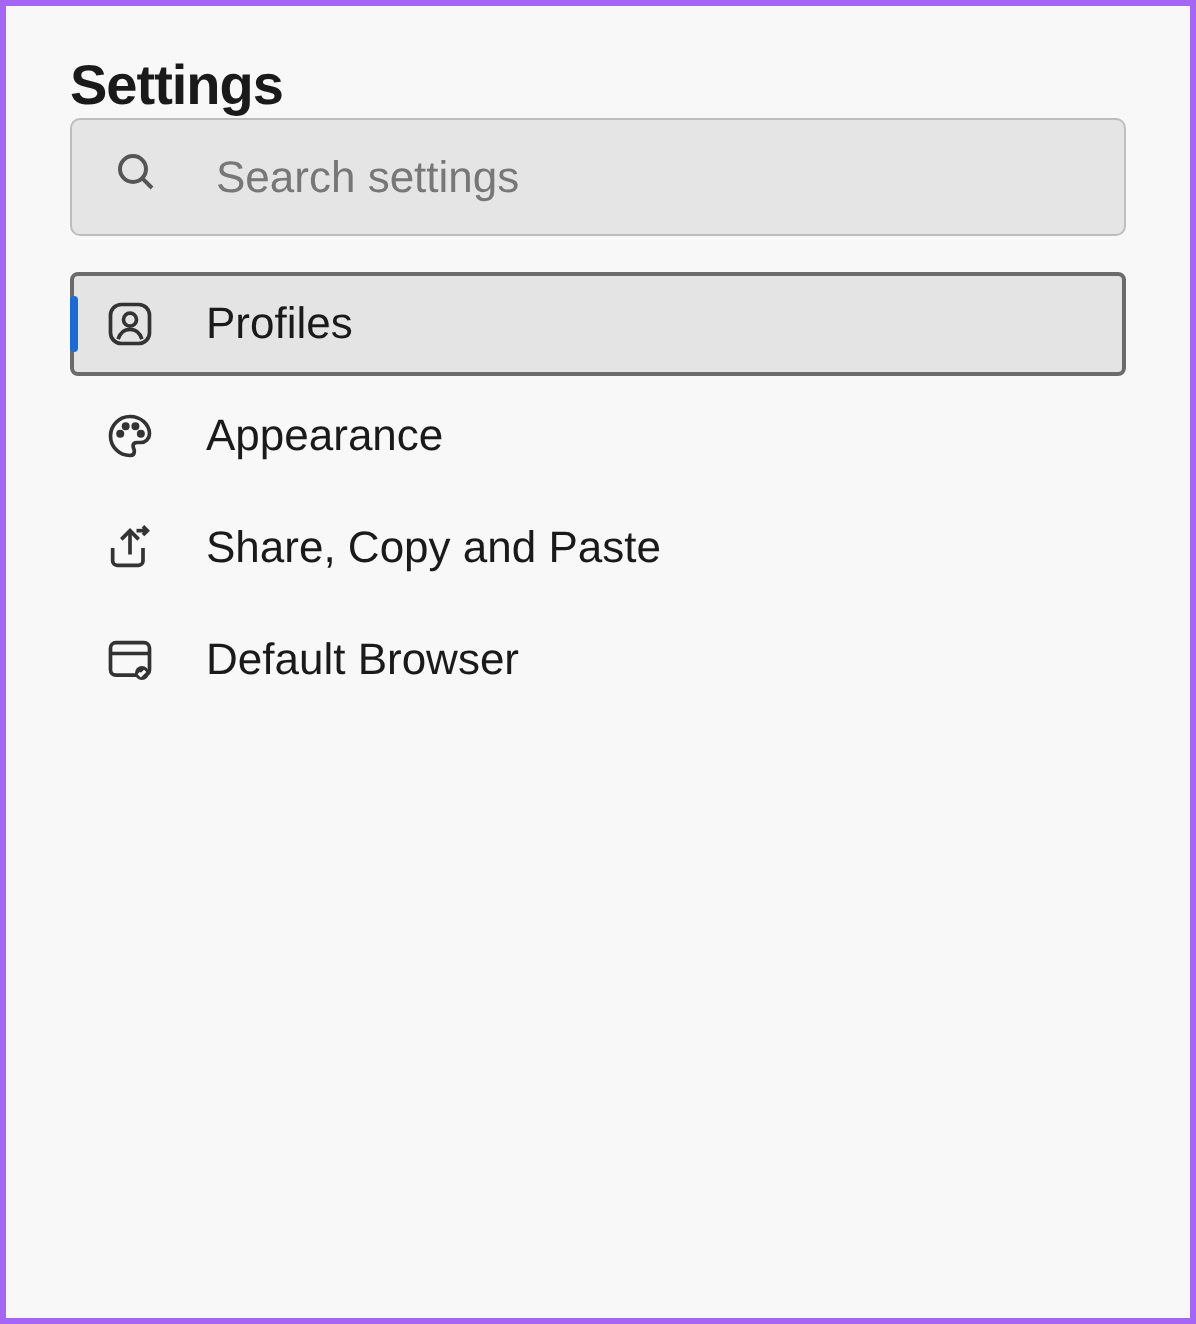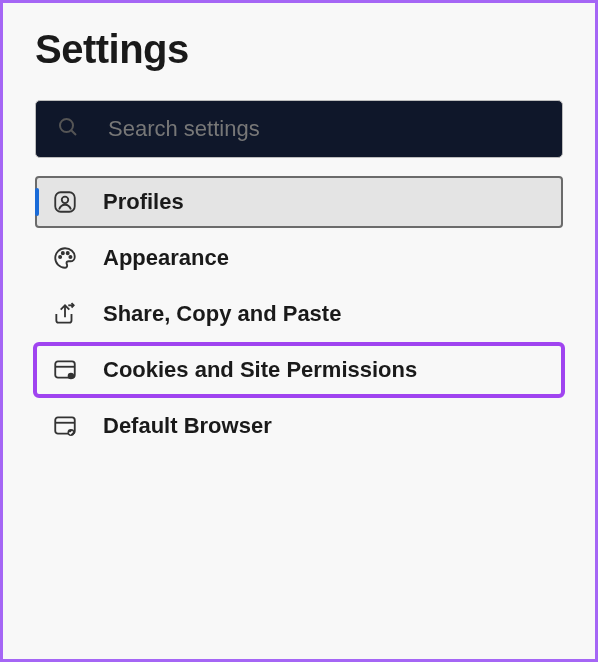"Settings" .page-title { font-size: 40px -> 28px; margin-bottom: 28px -> none }
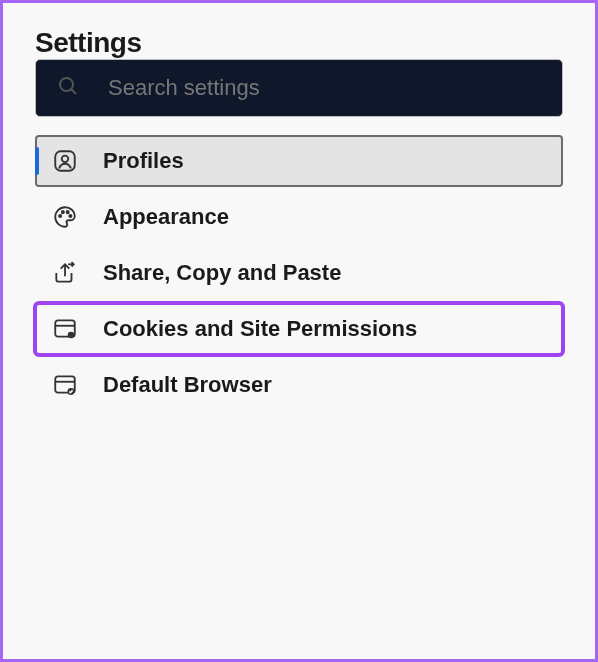"Search settings" .search-box { background: #0f172a -> #e5e5e5 }
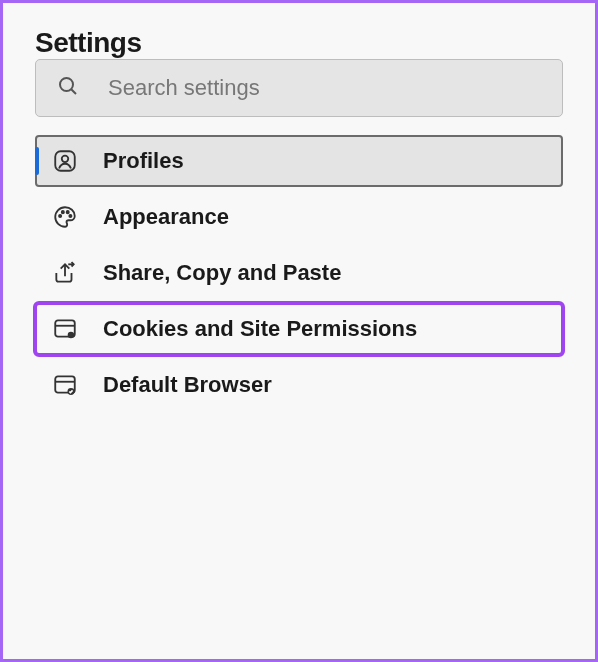"Profiles" .nav-list { font-weight: bold -> none }
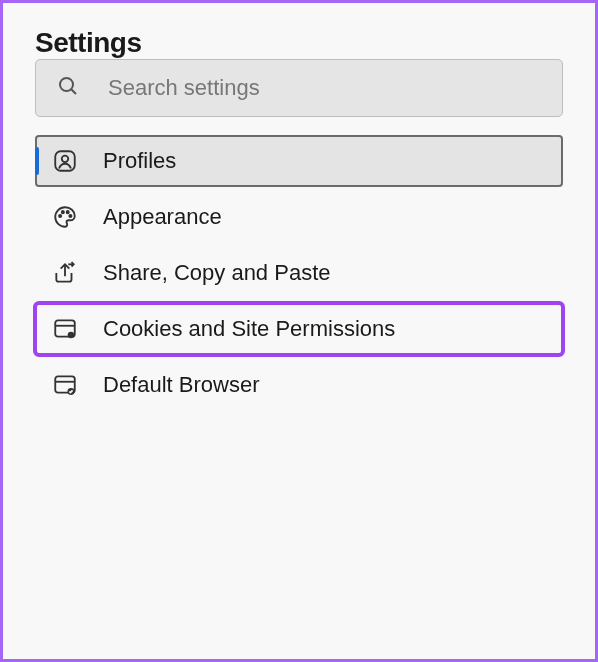"Cookies and Site Permissions" li.nav-item { html: <li> <span> <svg> <rect></rect> <line></line> <circle></circle> <path></path> </svg> </span> <span>Cookies and Site Permissions</span> </li> -> none }
